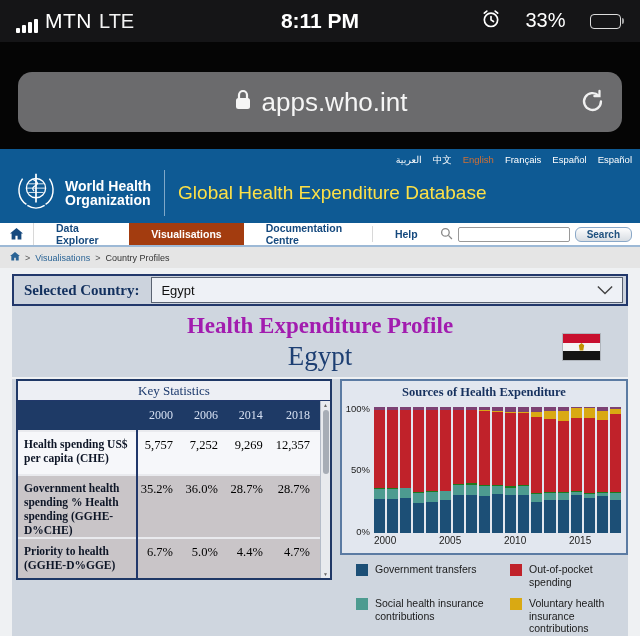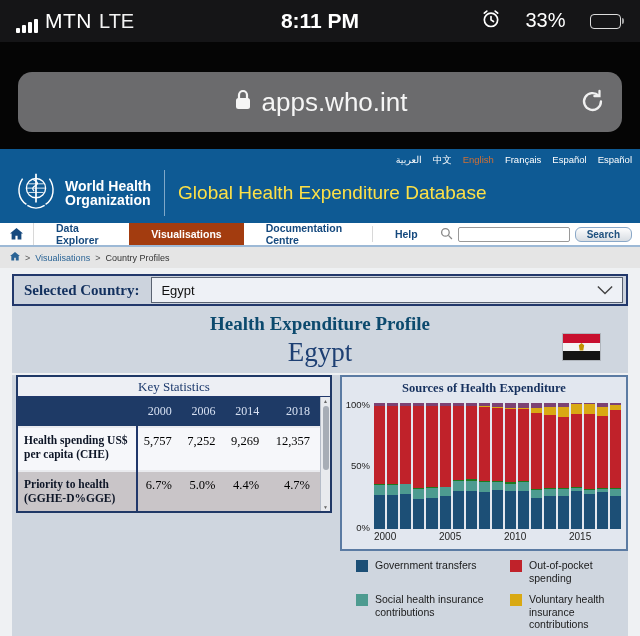"Health Expenditure Profile" .profile-title { color: #0c4a6e -> #a21caf; font-size: 19px -> 23px }
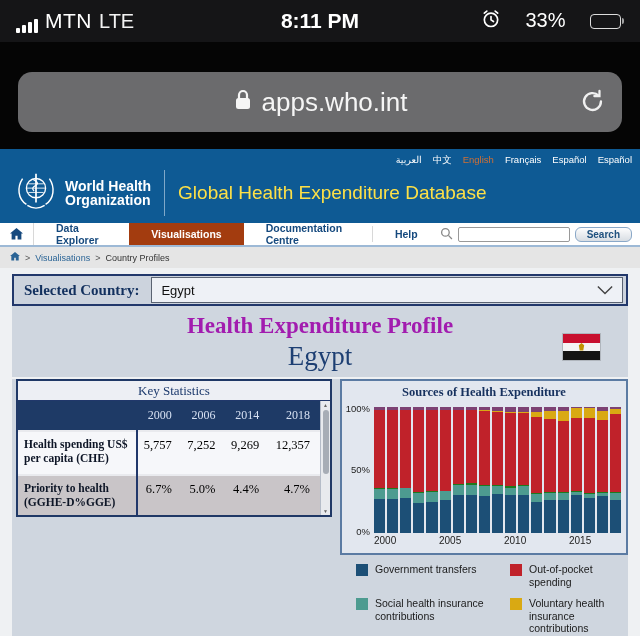"Government health spending % Health" tr.r2 { html: none -> <tr> <th>Government health spending % Health spending (GGHE-D%CHE)</th> <td>35.2%</td> <td>36.0%</td> <td>28.7%</td> <td>28.7%</td> </tr> }
